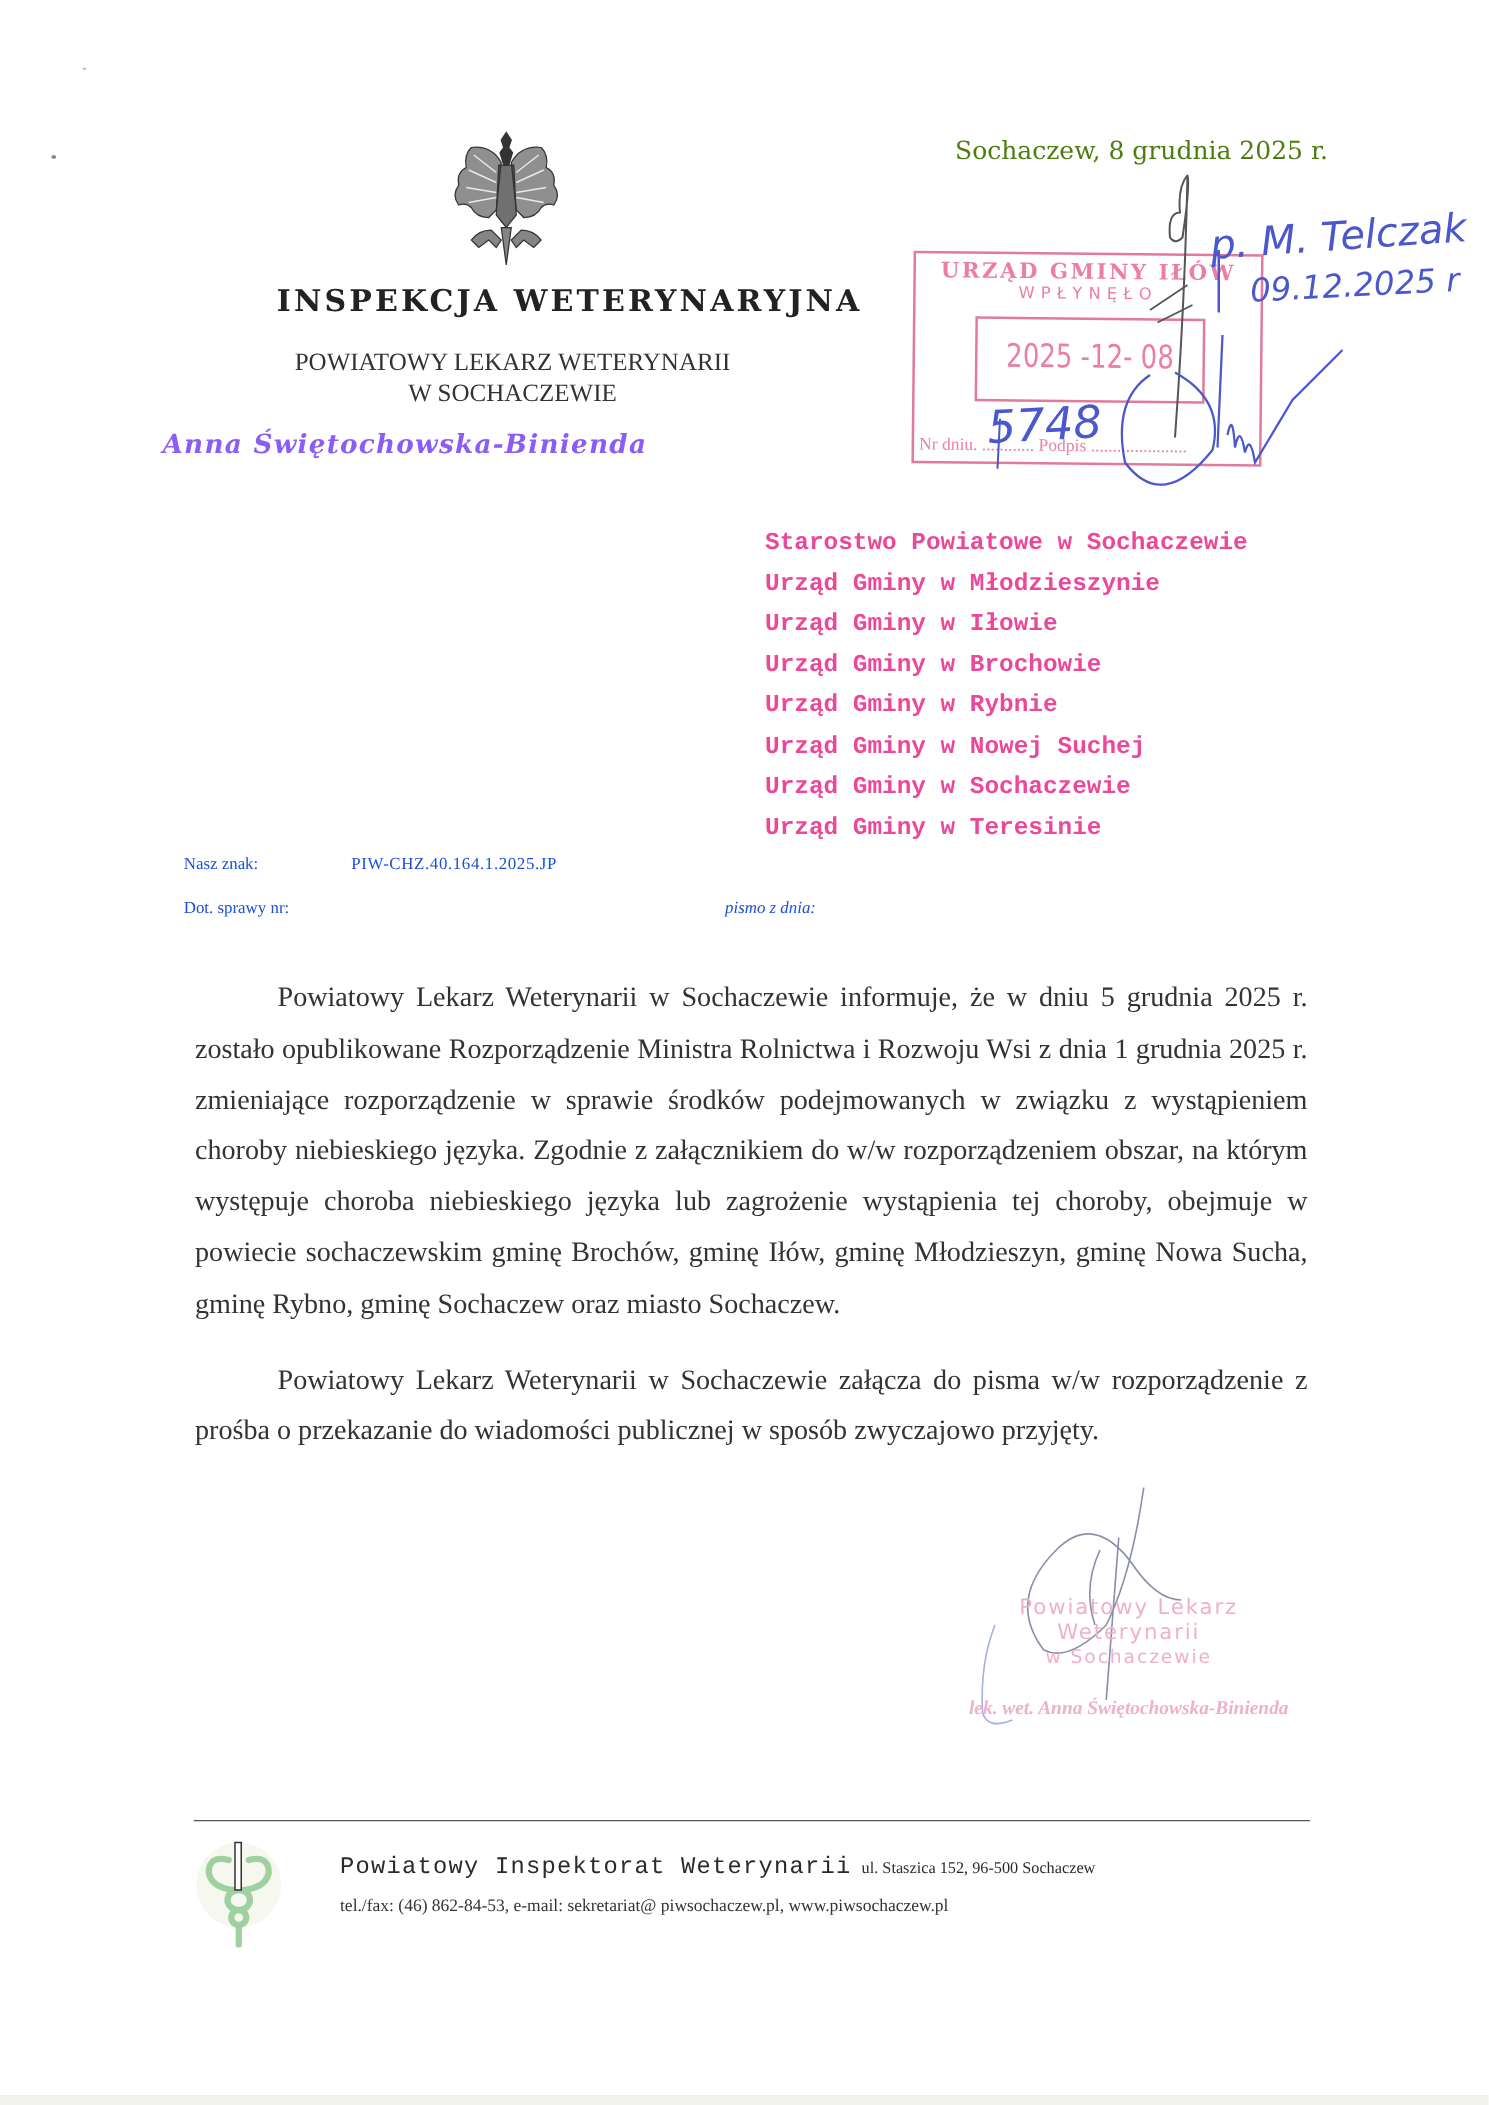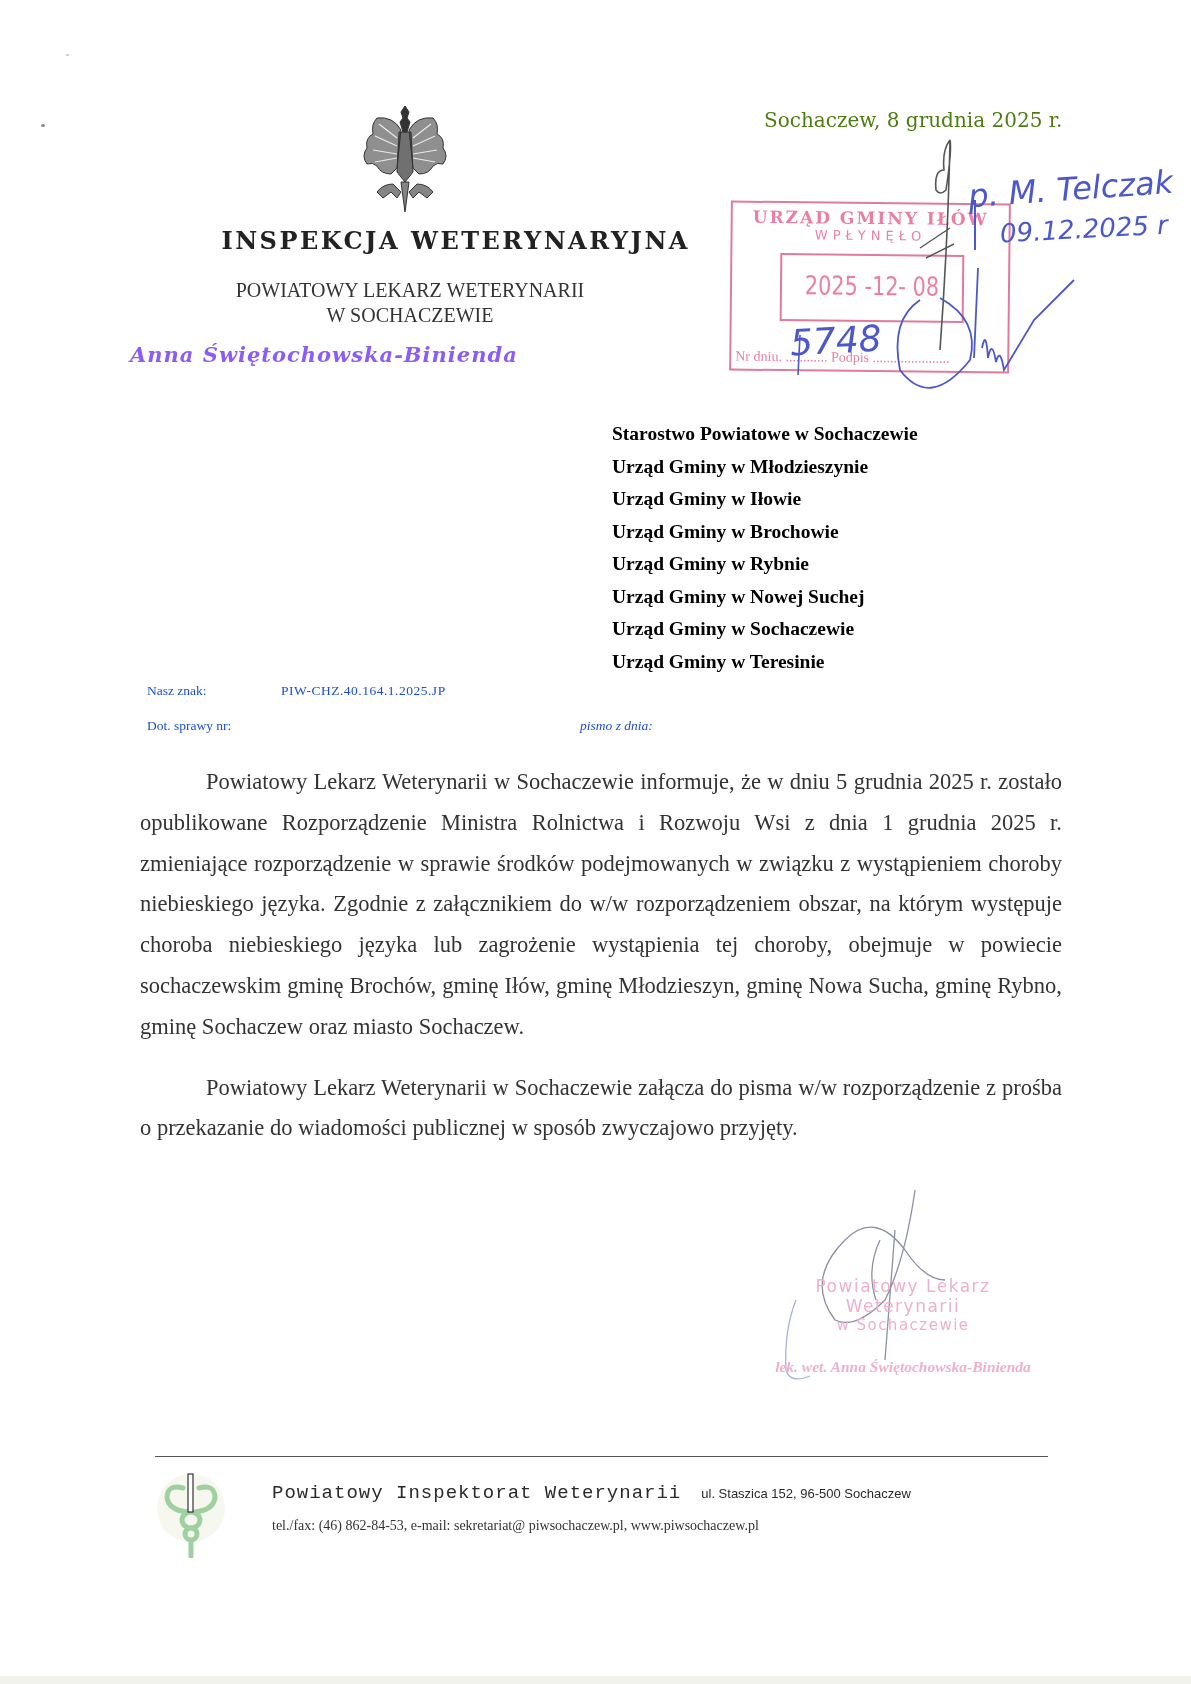"Starostwo Powiatowe w Sochaczewie" .recipients { color: #000000 -> #ec4899; font-family: Liberation Serif, serif -> Liberation Mono, monospace }
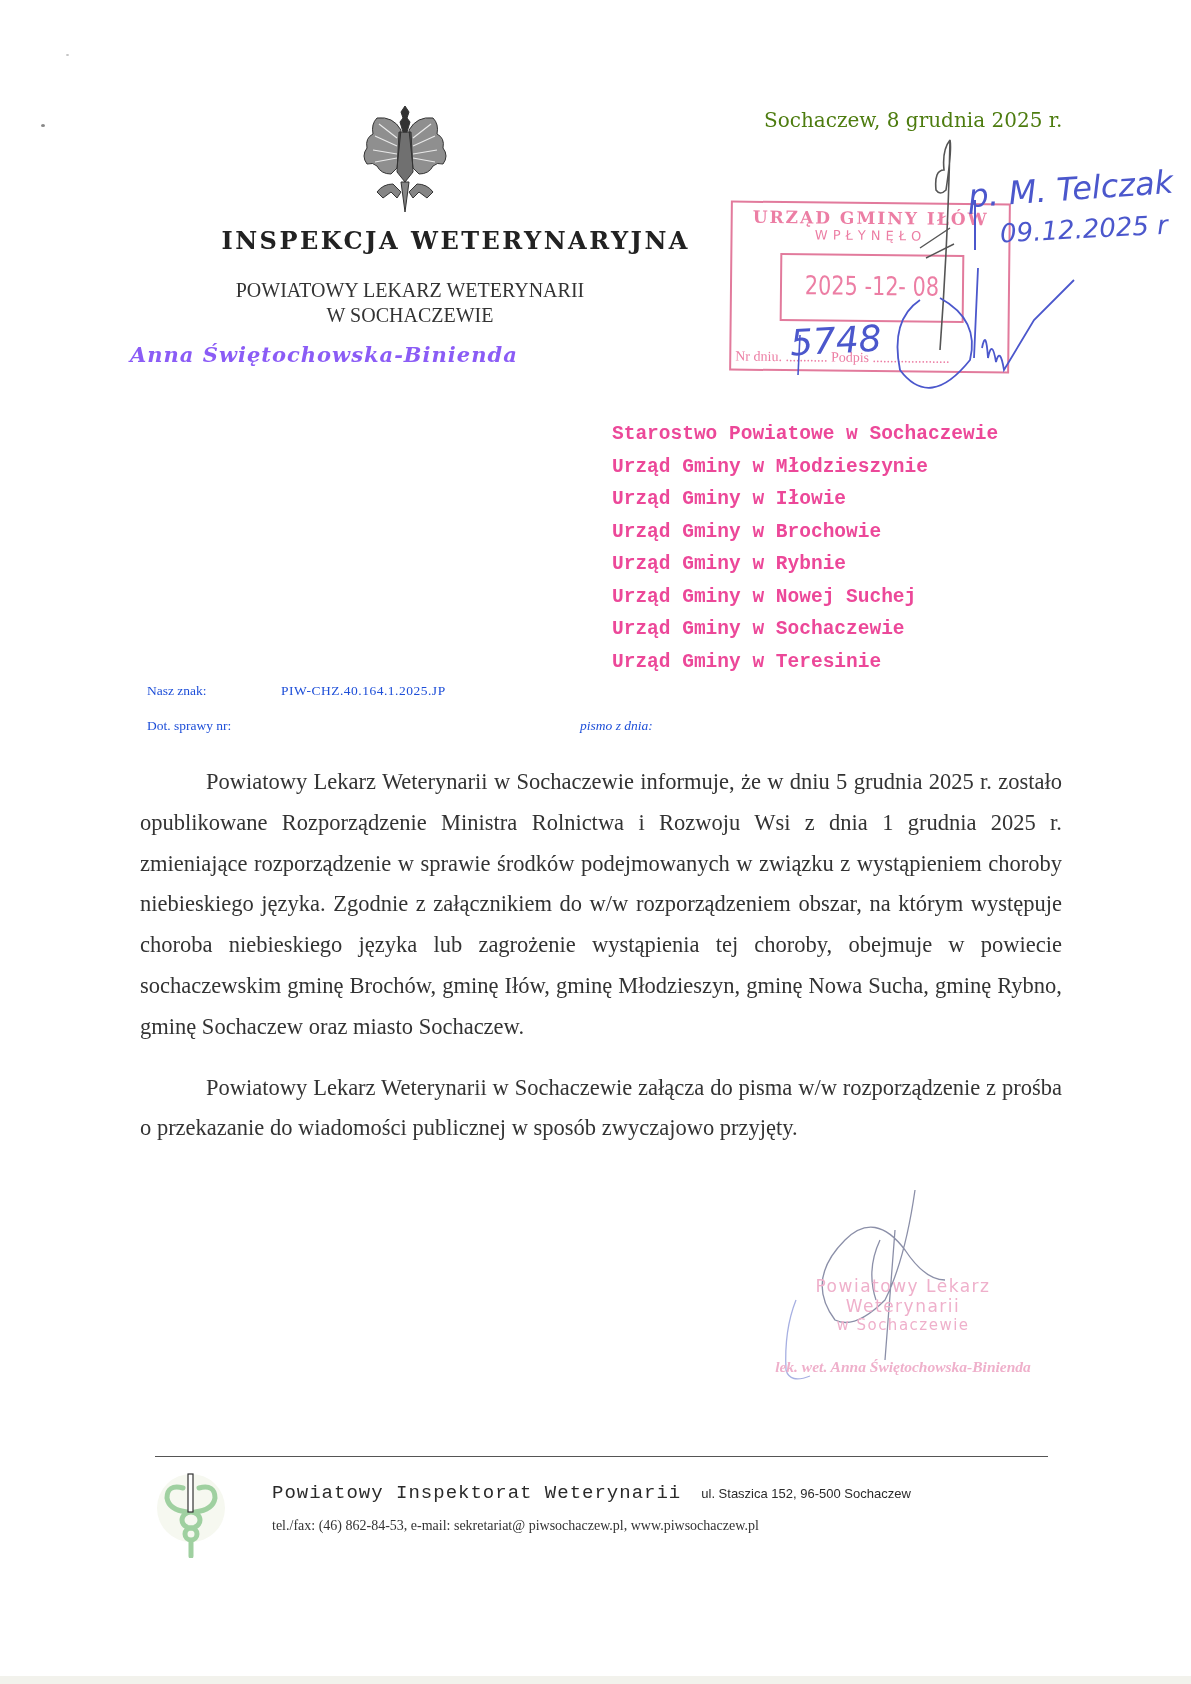"Powiatowy Lekarz Weterynarii w" .para { margin: 0 -> 16px }
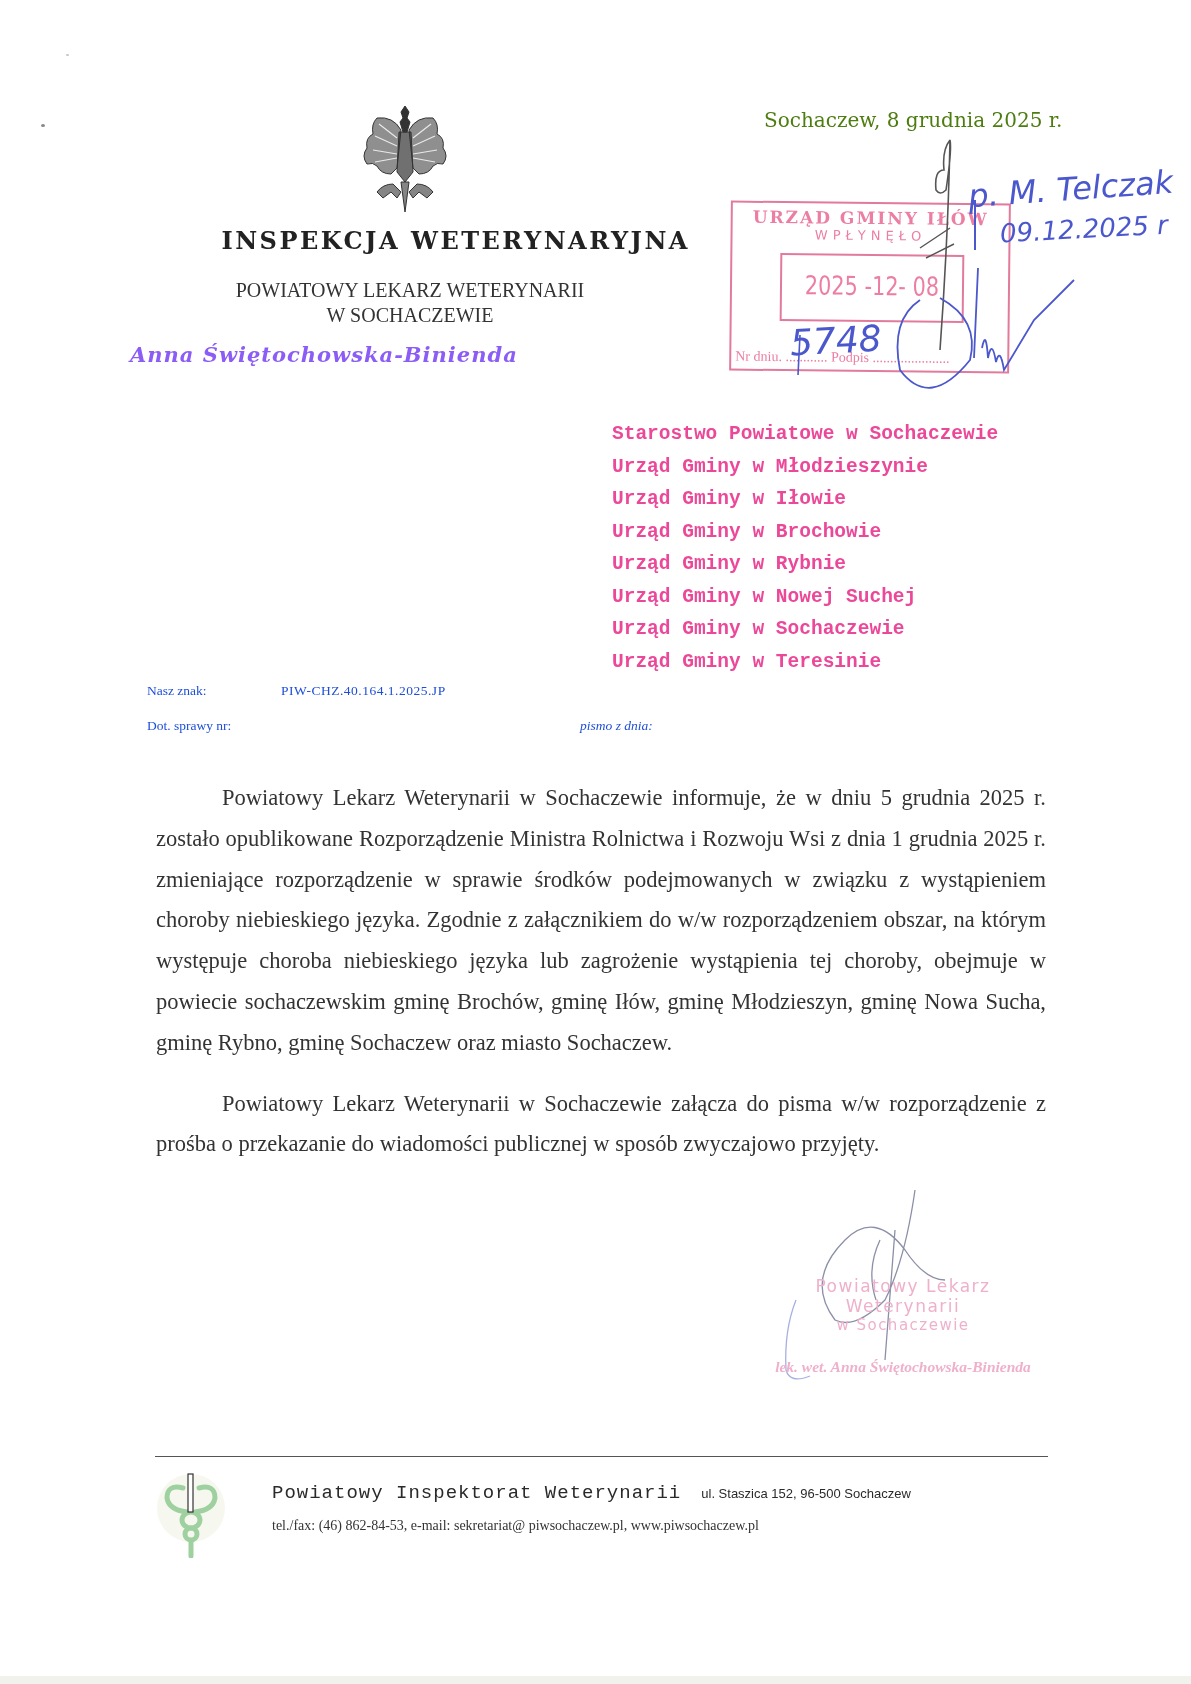"ul. Staszica 152, 96-500 Sochaczew" .footer-addr { font-family: Liberation Sans, sans-serif -> Liberation Serif, serif; margin-left: 20px -> 8px }
